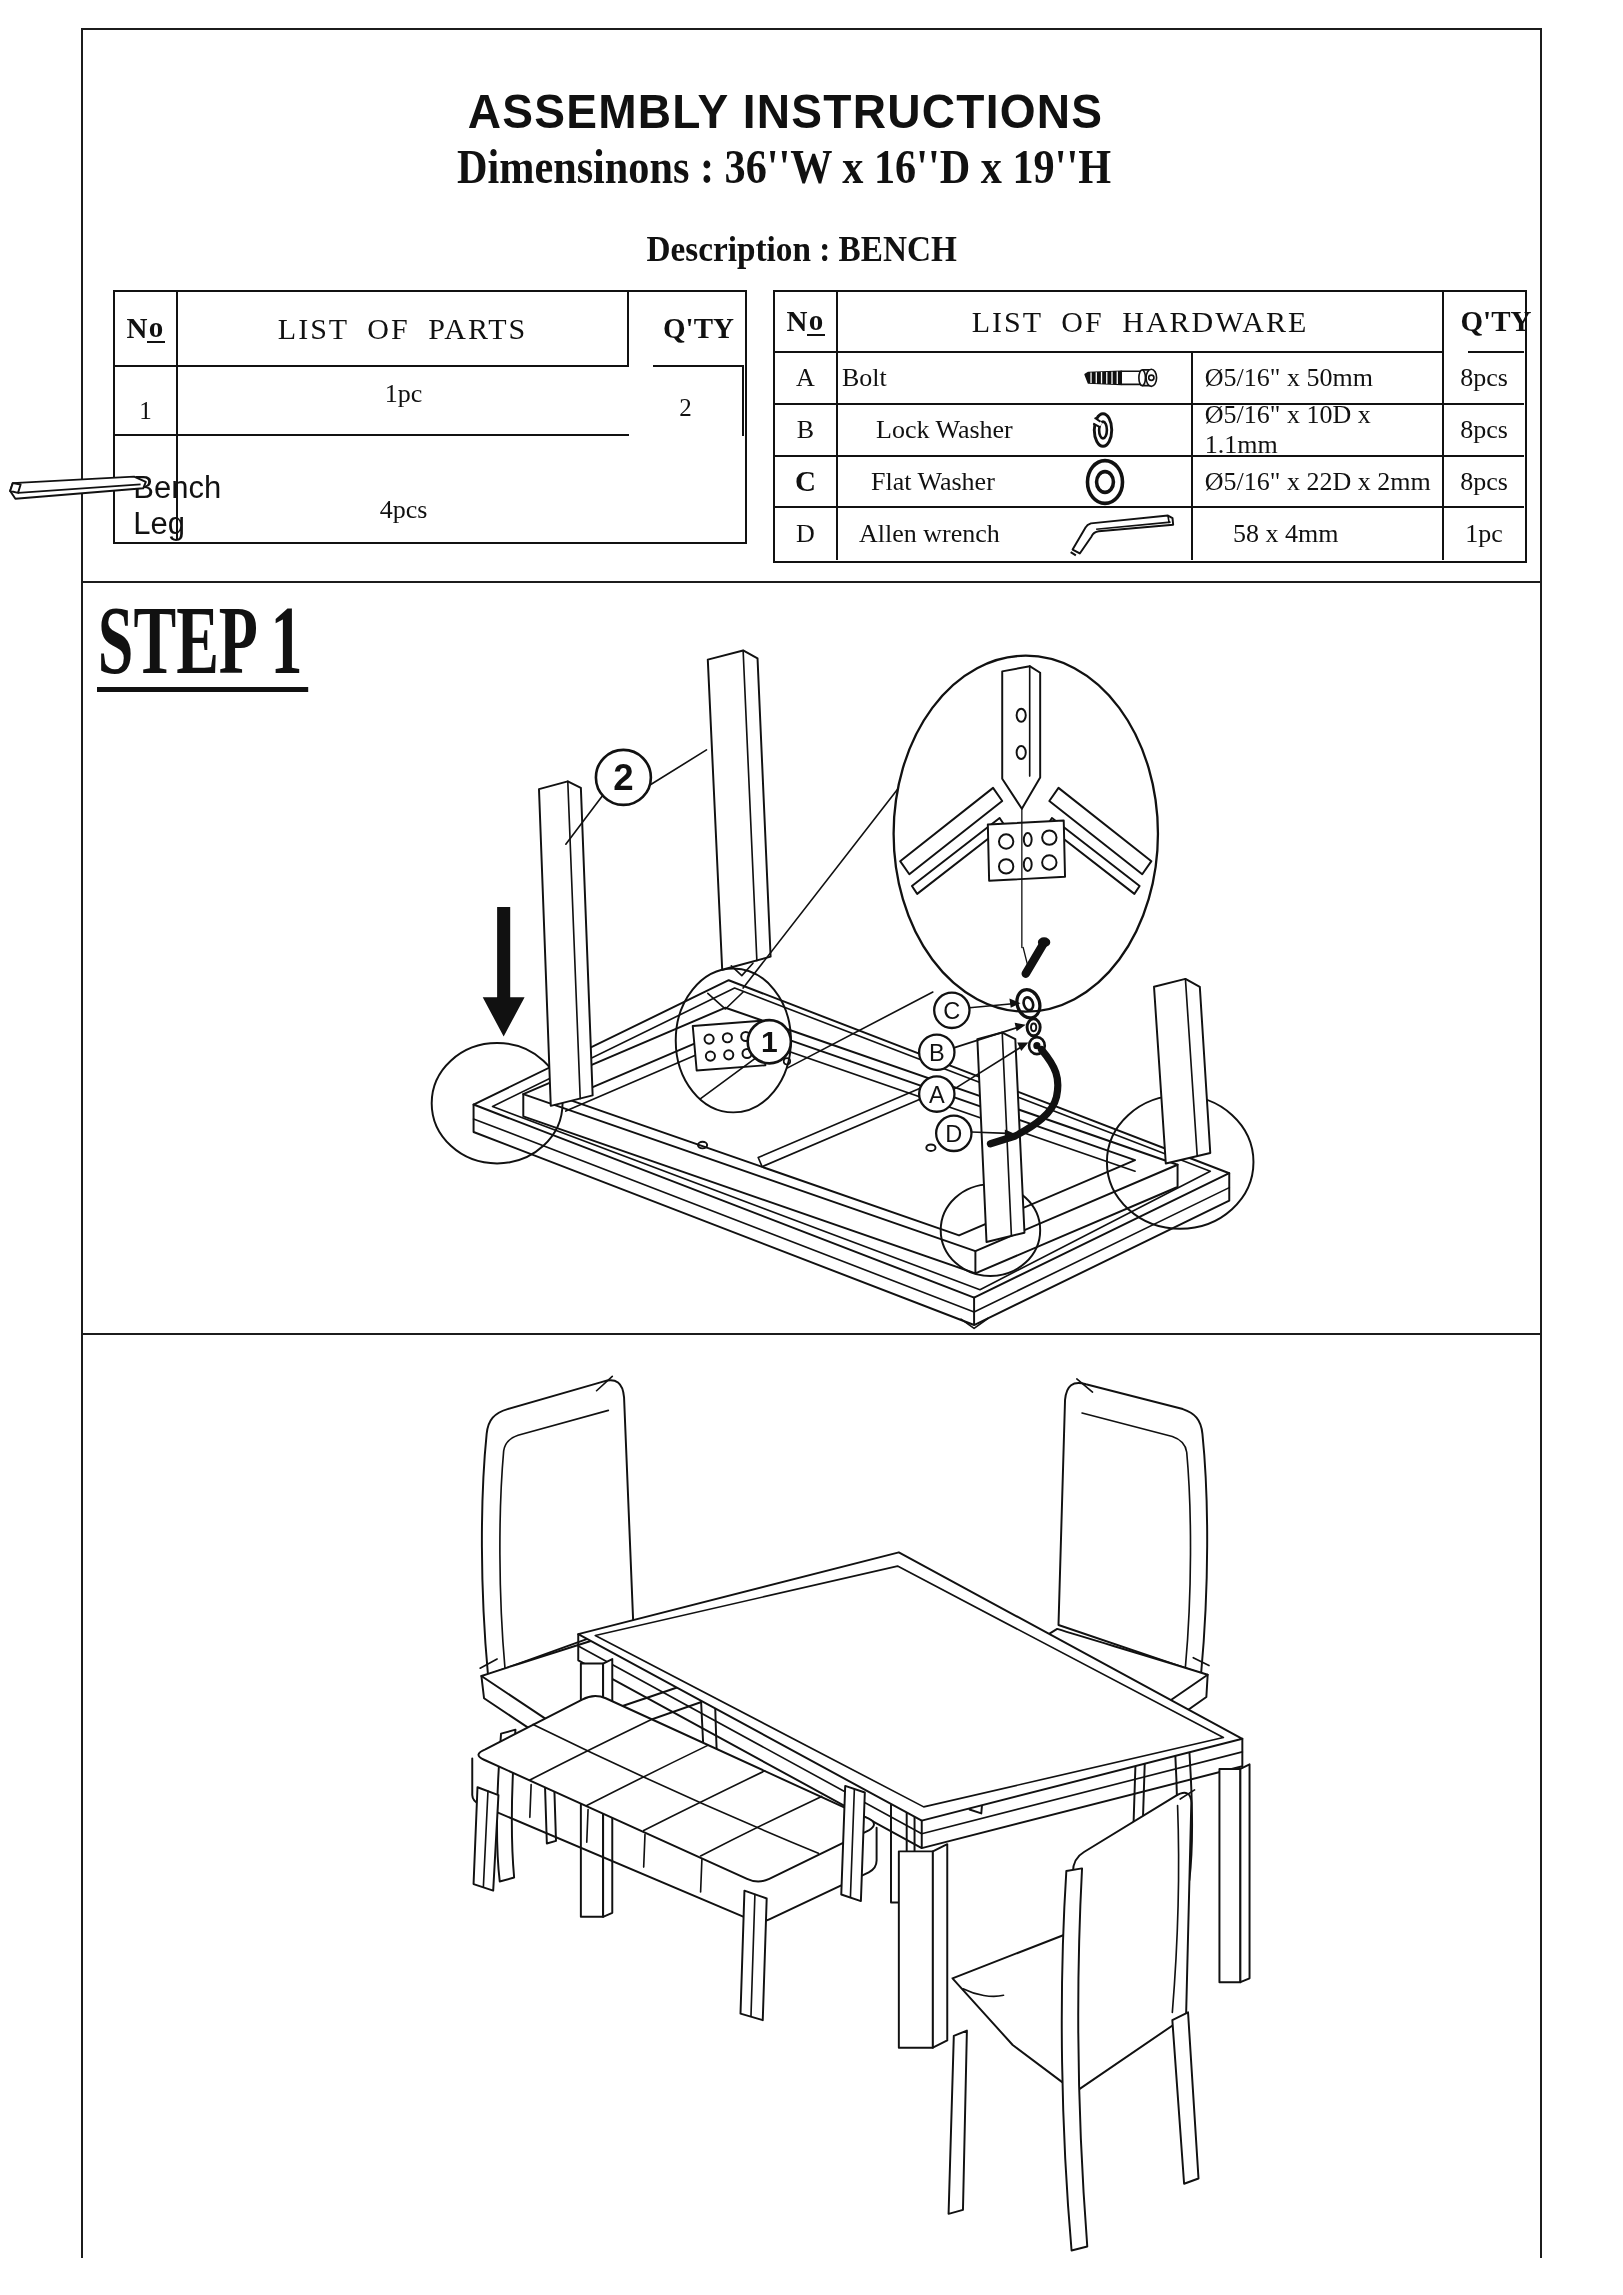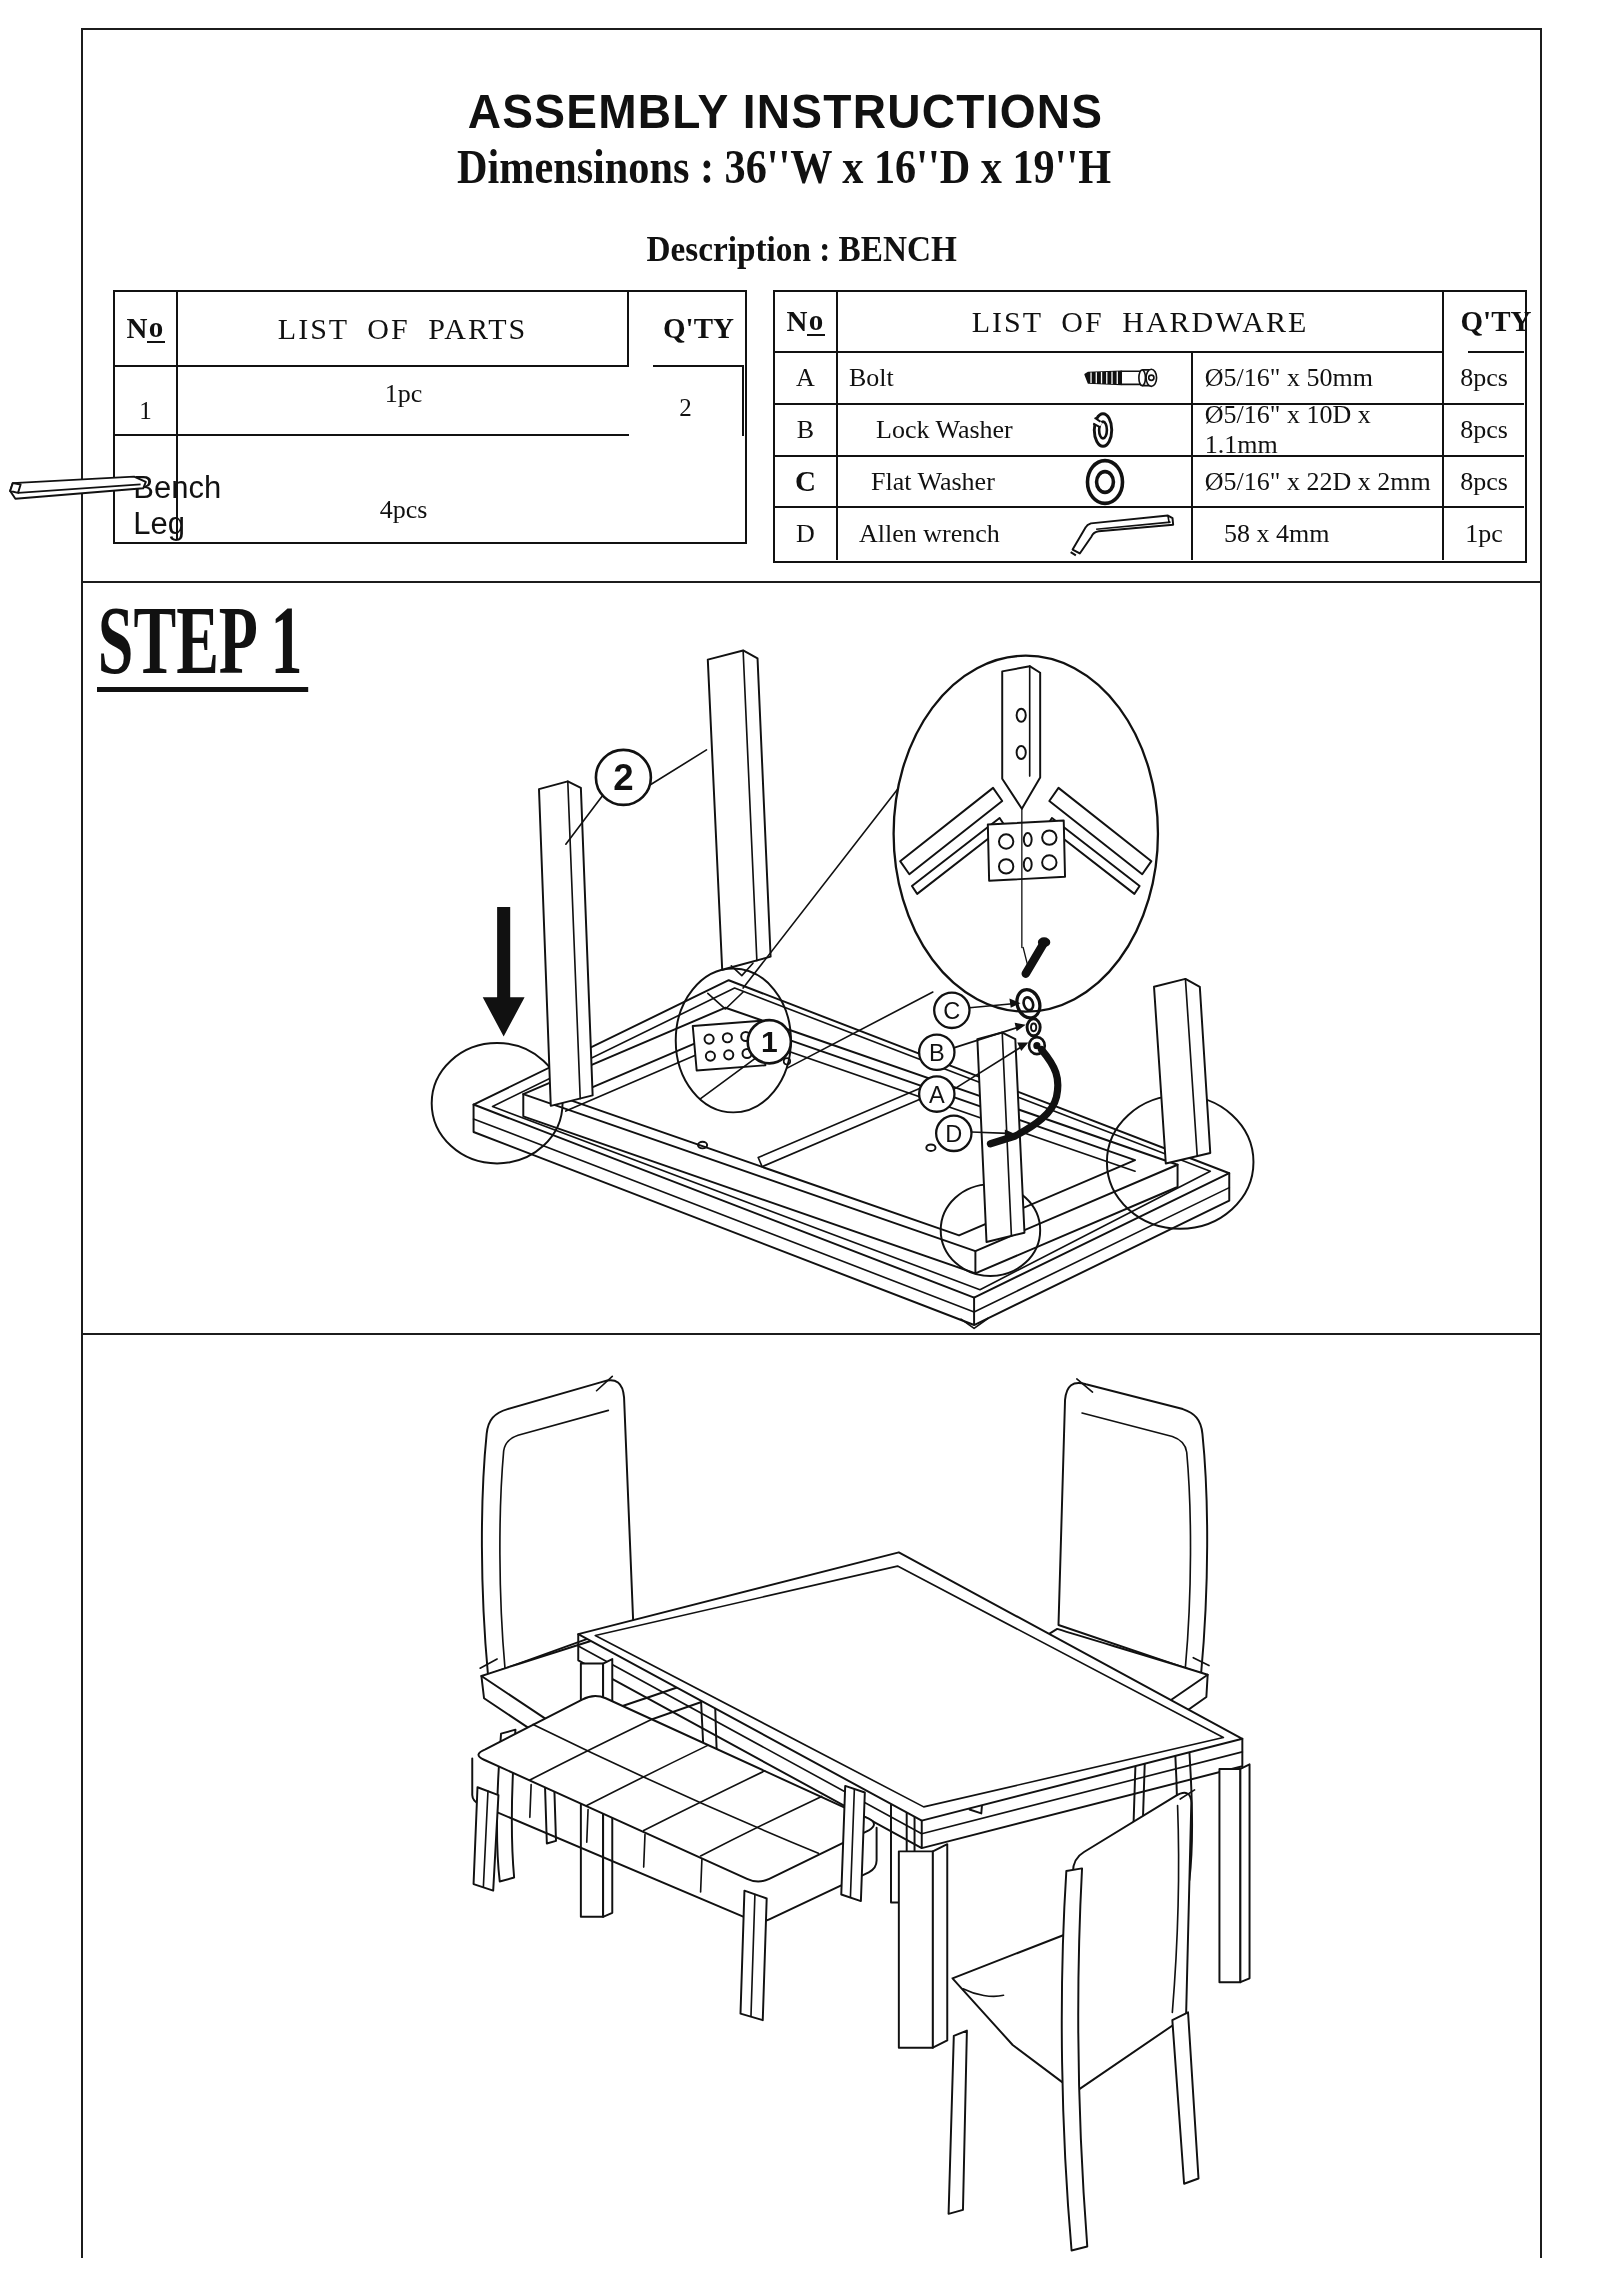"Bolt" span.hw-name { padding-left: 11px -> 4px }
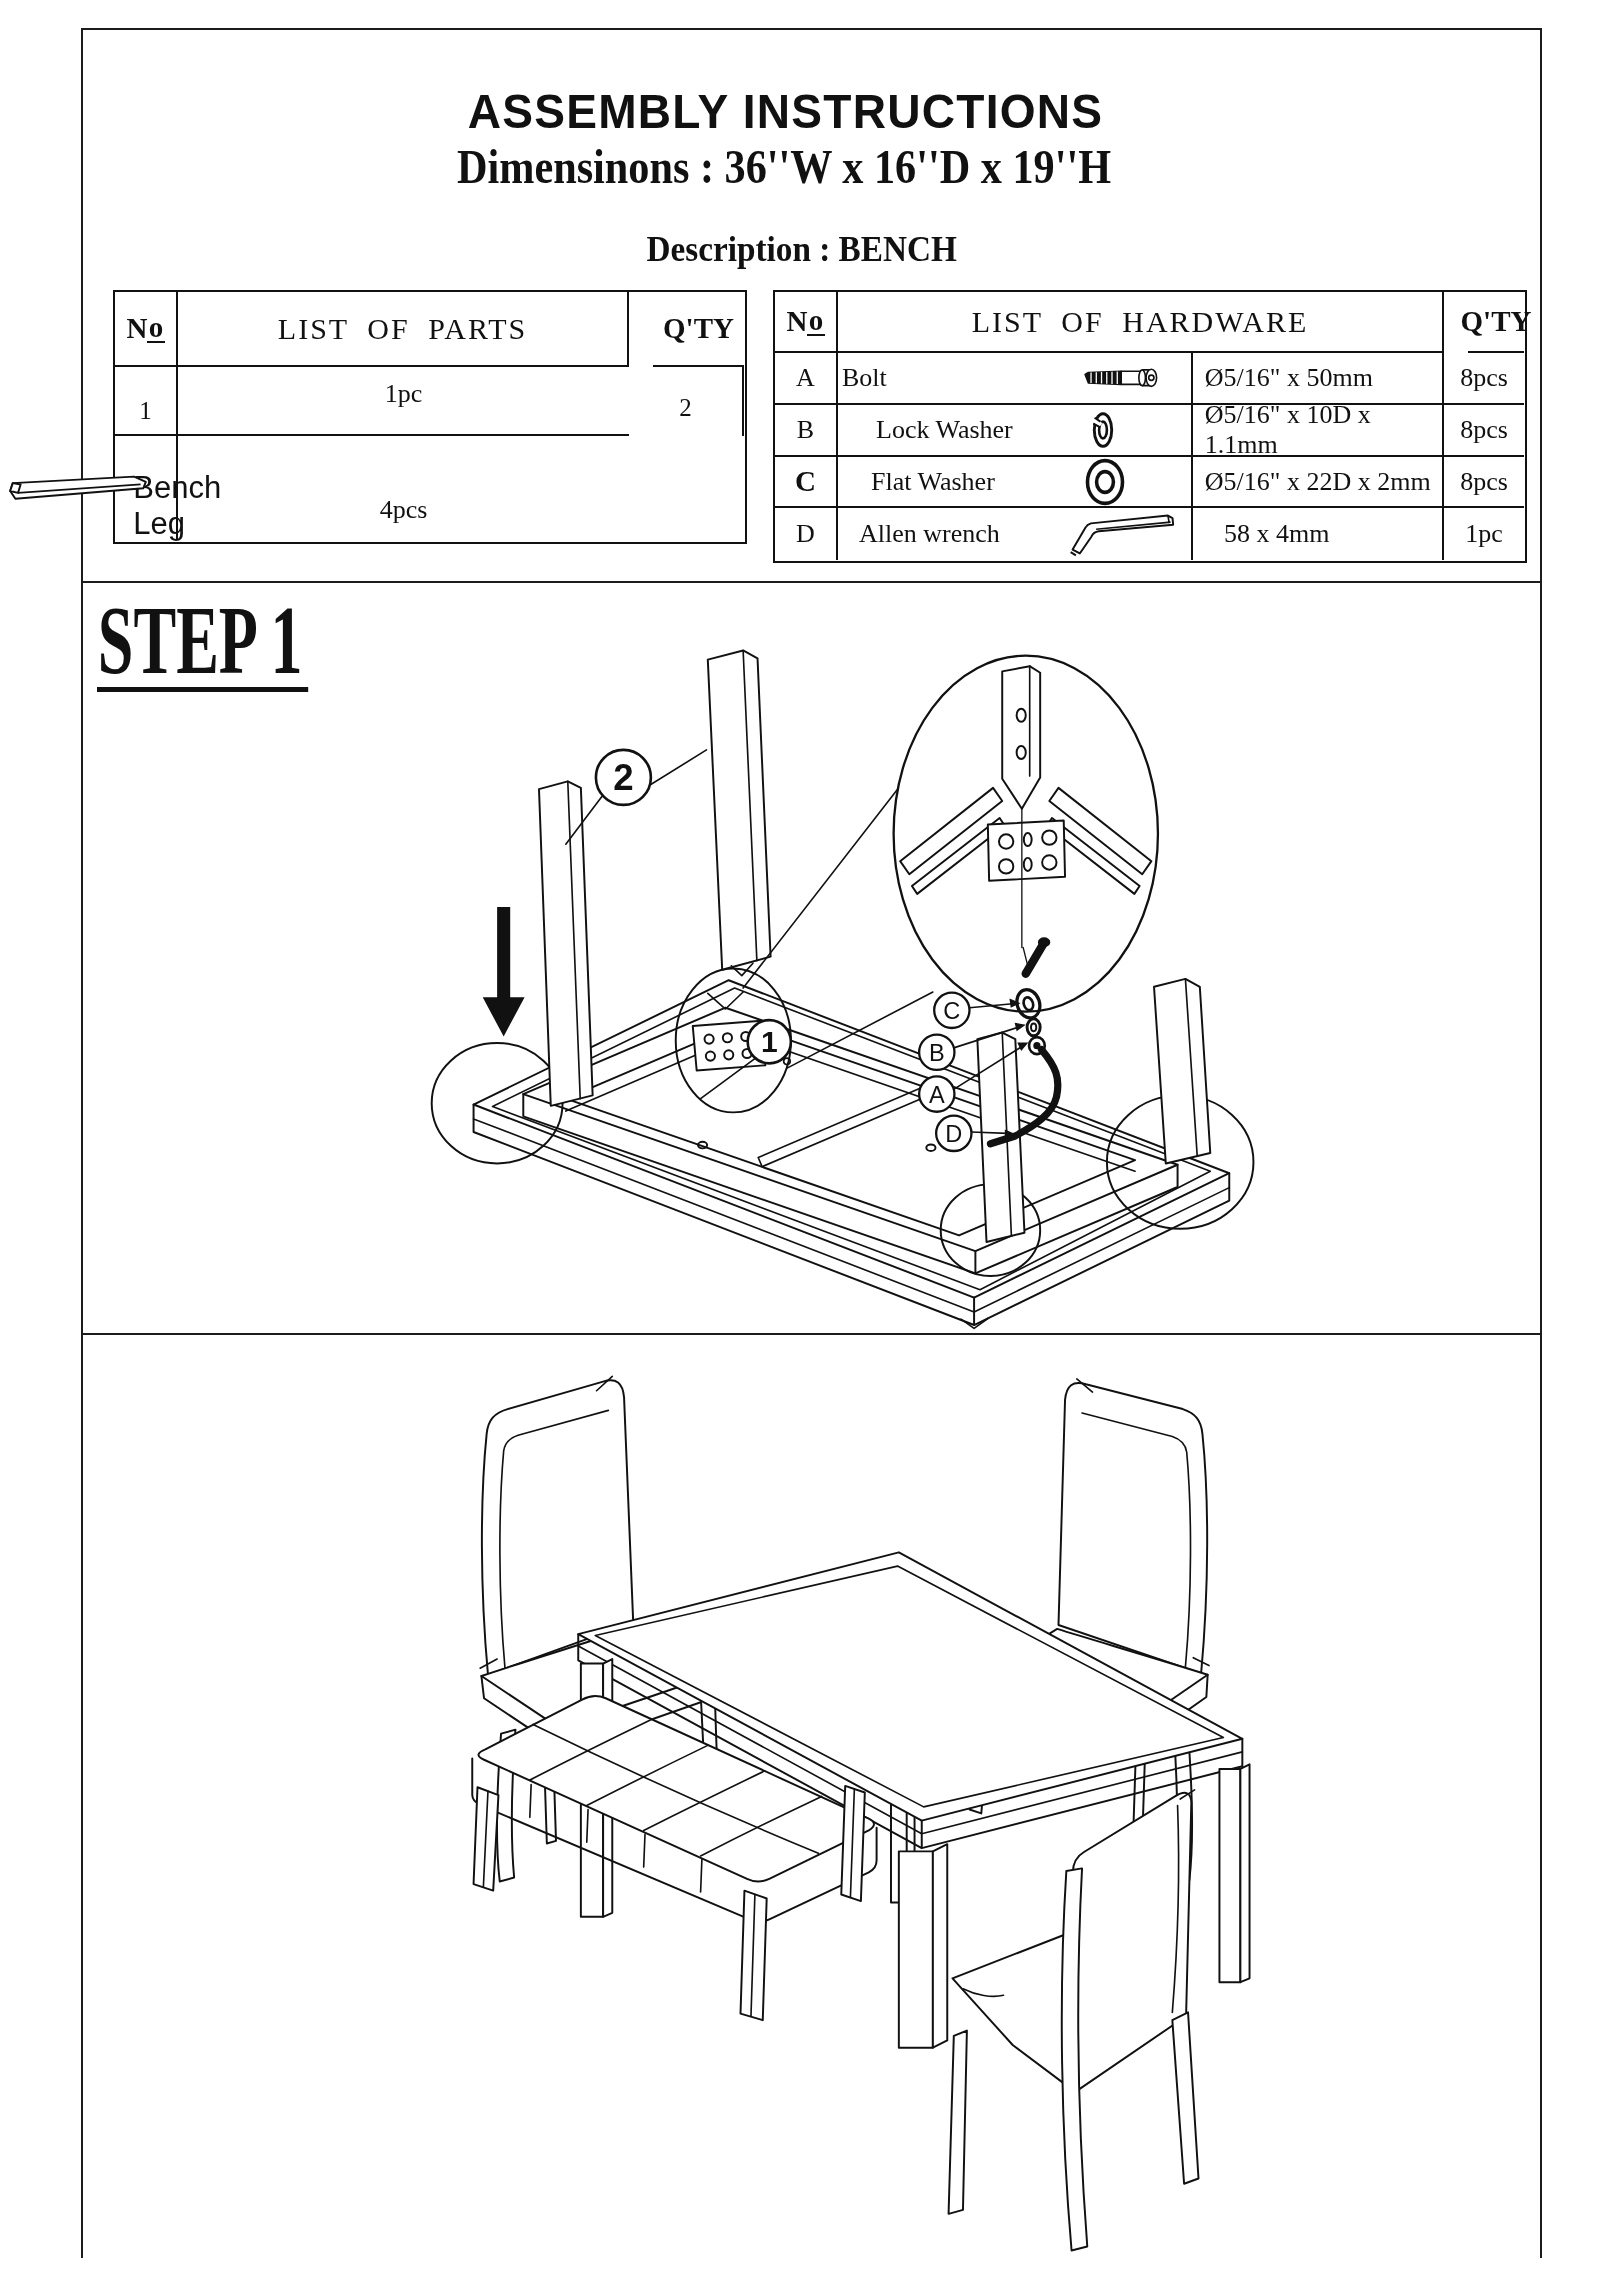"58 x 4mm" div.cell { padding-left: 31px -> 40px }
